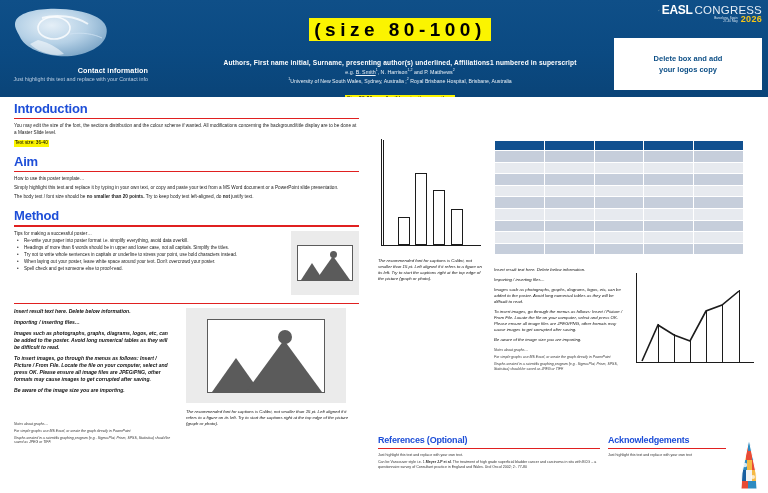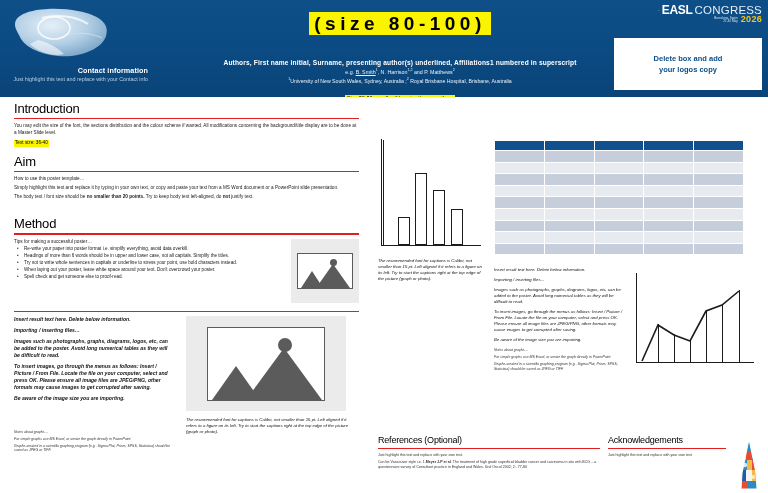"(size 80-100)" .title-size { margin-top: 8px -> 14px }
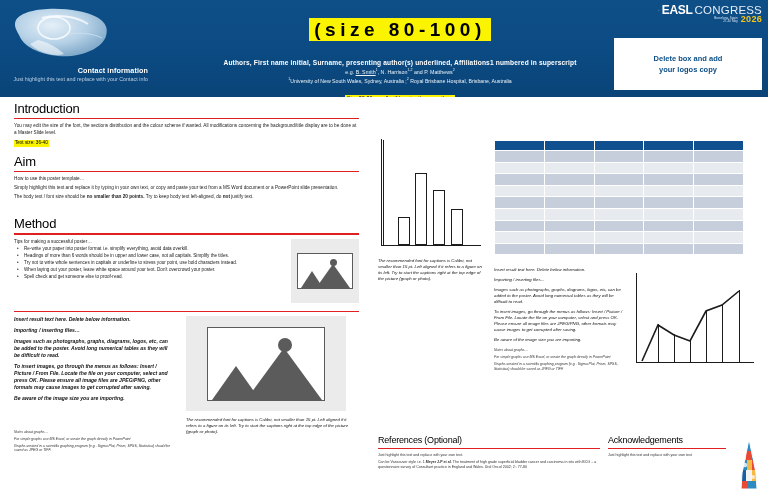"Introduction" h2.sec { color: #000000 -> #1d4ed8; font-weight: normal -> bold }
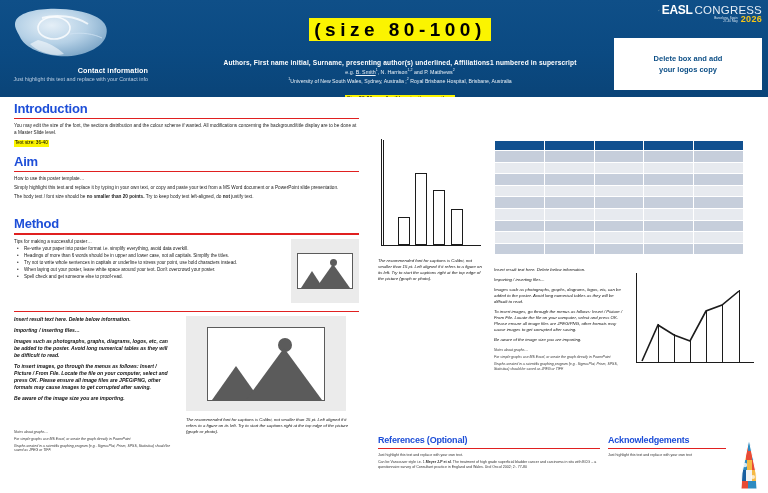"Method" h2.sec { margin-top: 16px -> 8px }
